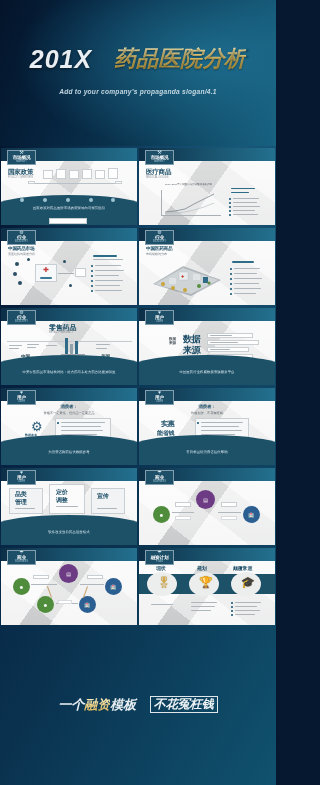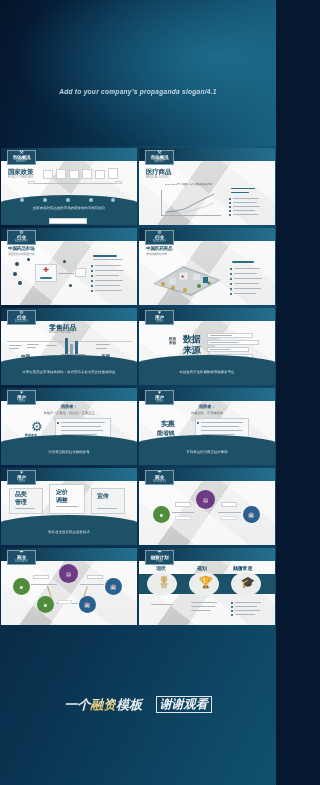"201X 药品医院分析" div.cover-title { html: none -> <div> <span>201X</span><span>药品医院分析</span> </div> }
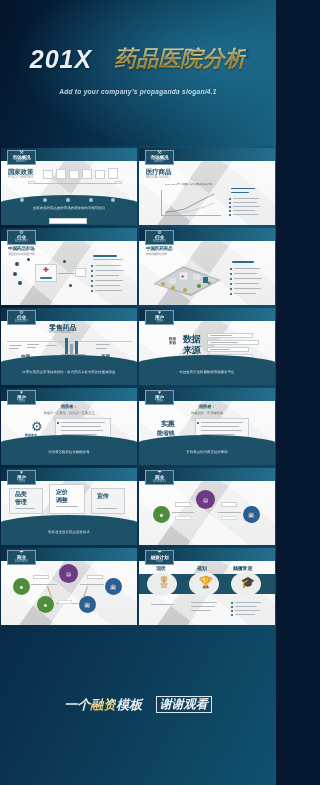"谢谢观看" span.f-box { text: 谢谢观看 -> 不花冤枉钱 }
